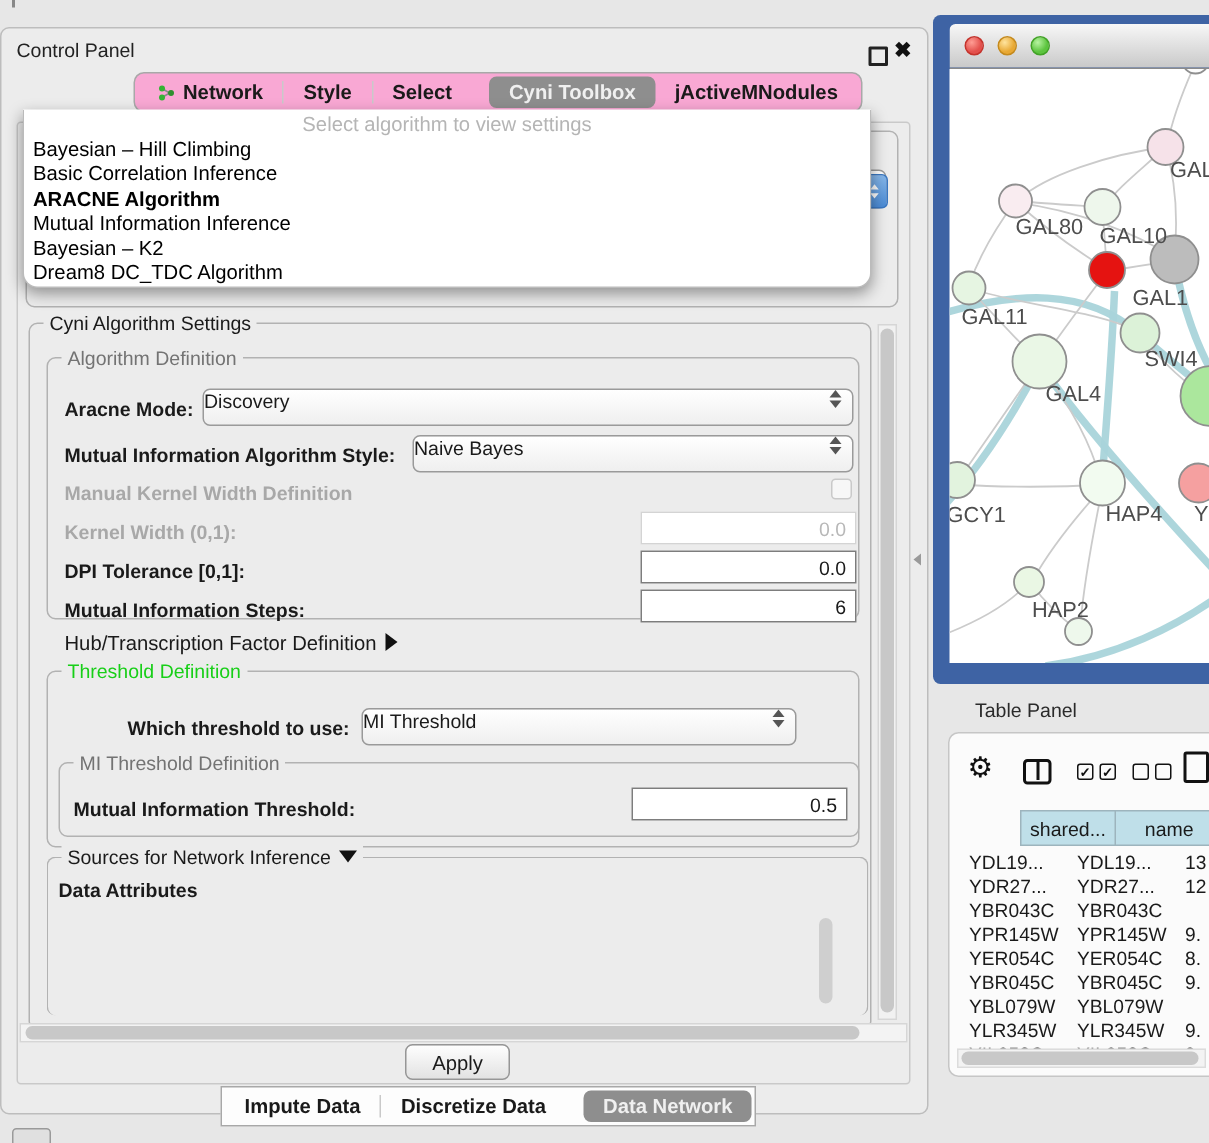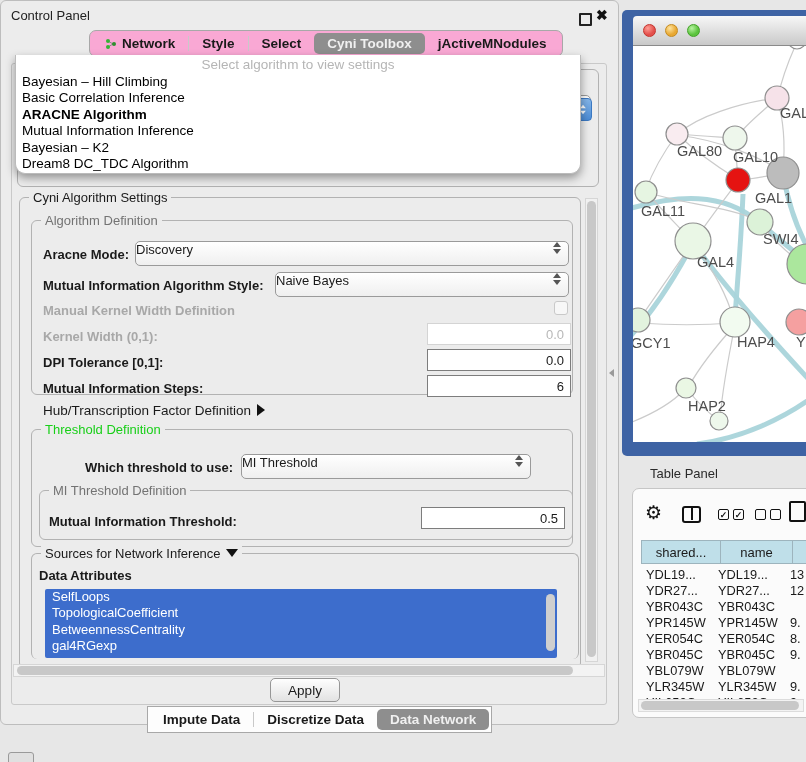"Control Panel" .cpanel { top: 0 -> 18px }
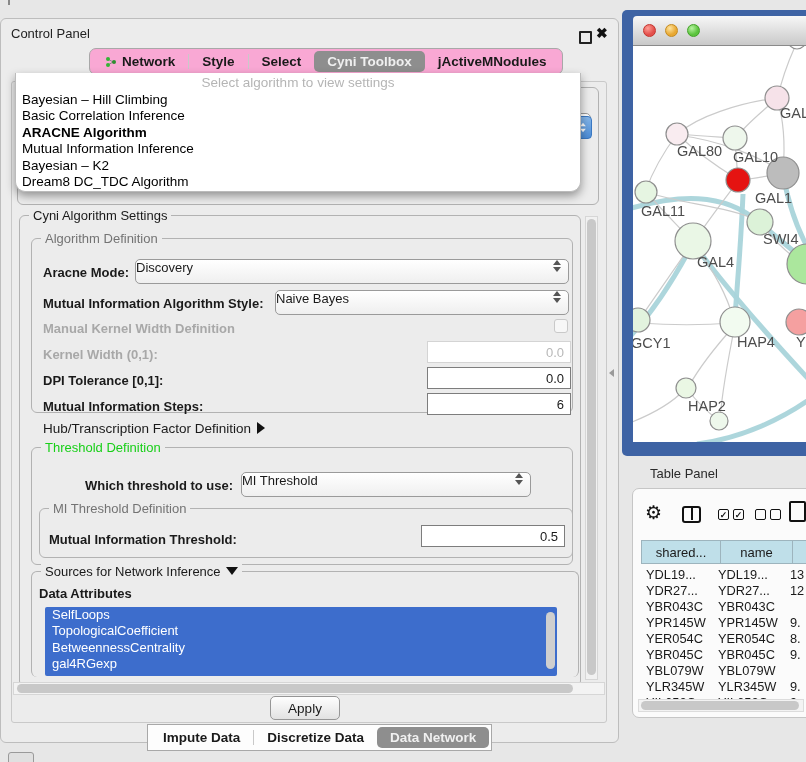"Cyni Toolbox" .tab.sel { margin-left: none -> 12px }
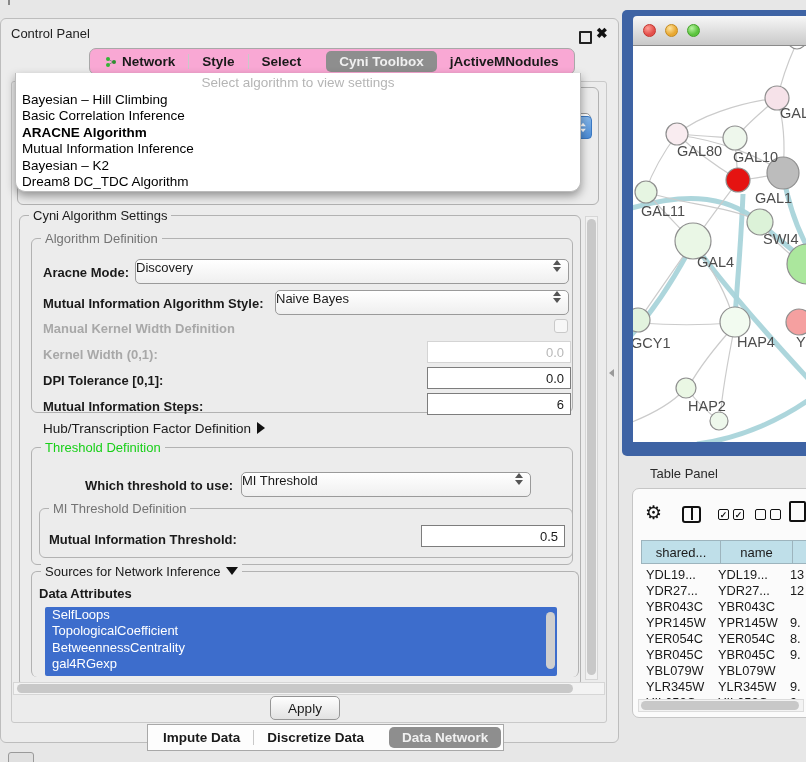"shared..." div.th { margin-left: none -> 39px; width: 80px -> 64px }
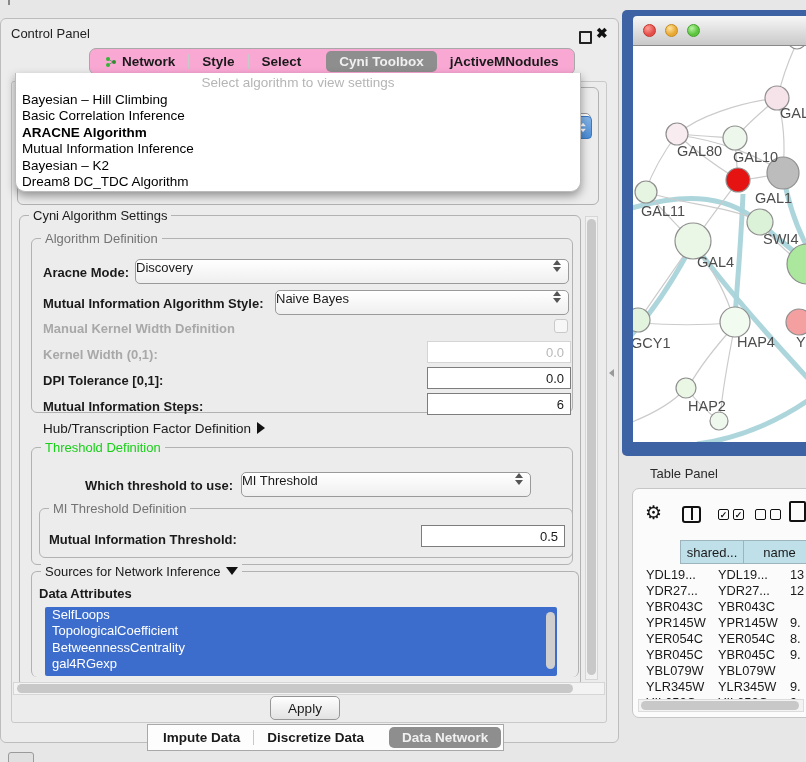"SelfLoops" div.abs { html: <div> <div>SelfLoops</div> <div>TopologicalCoefficient</div> <div>BetweennessCentrality</div> <div>gal4RGexp</div> </div> -> none }
